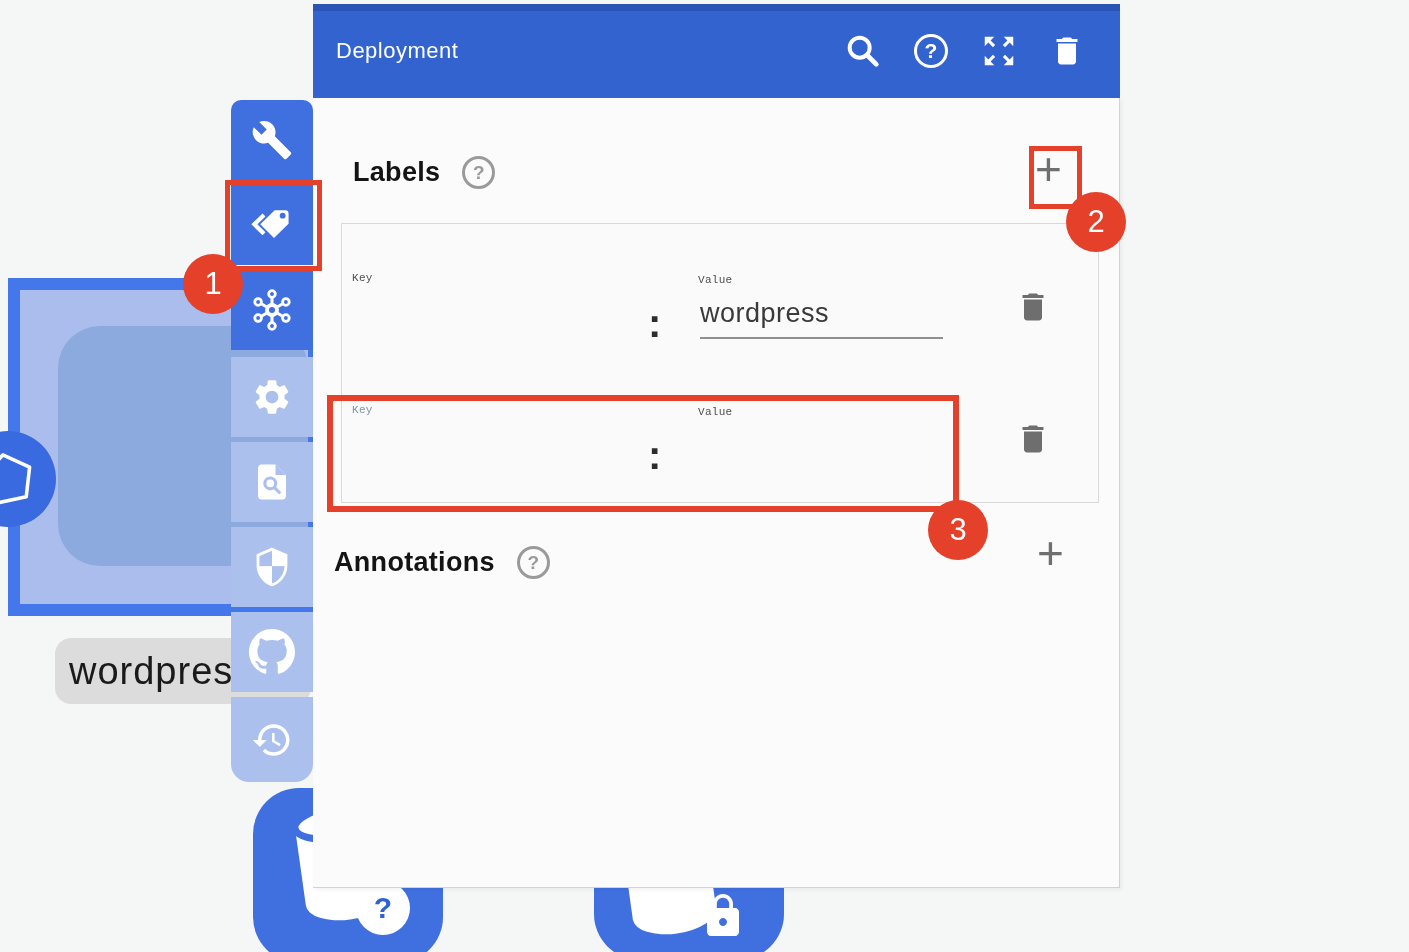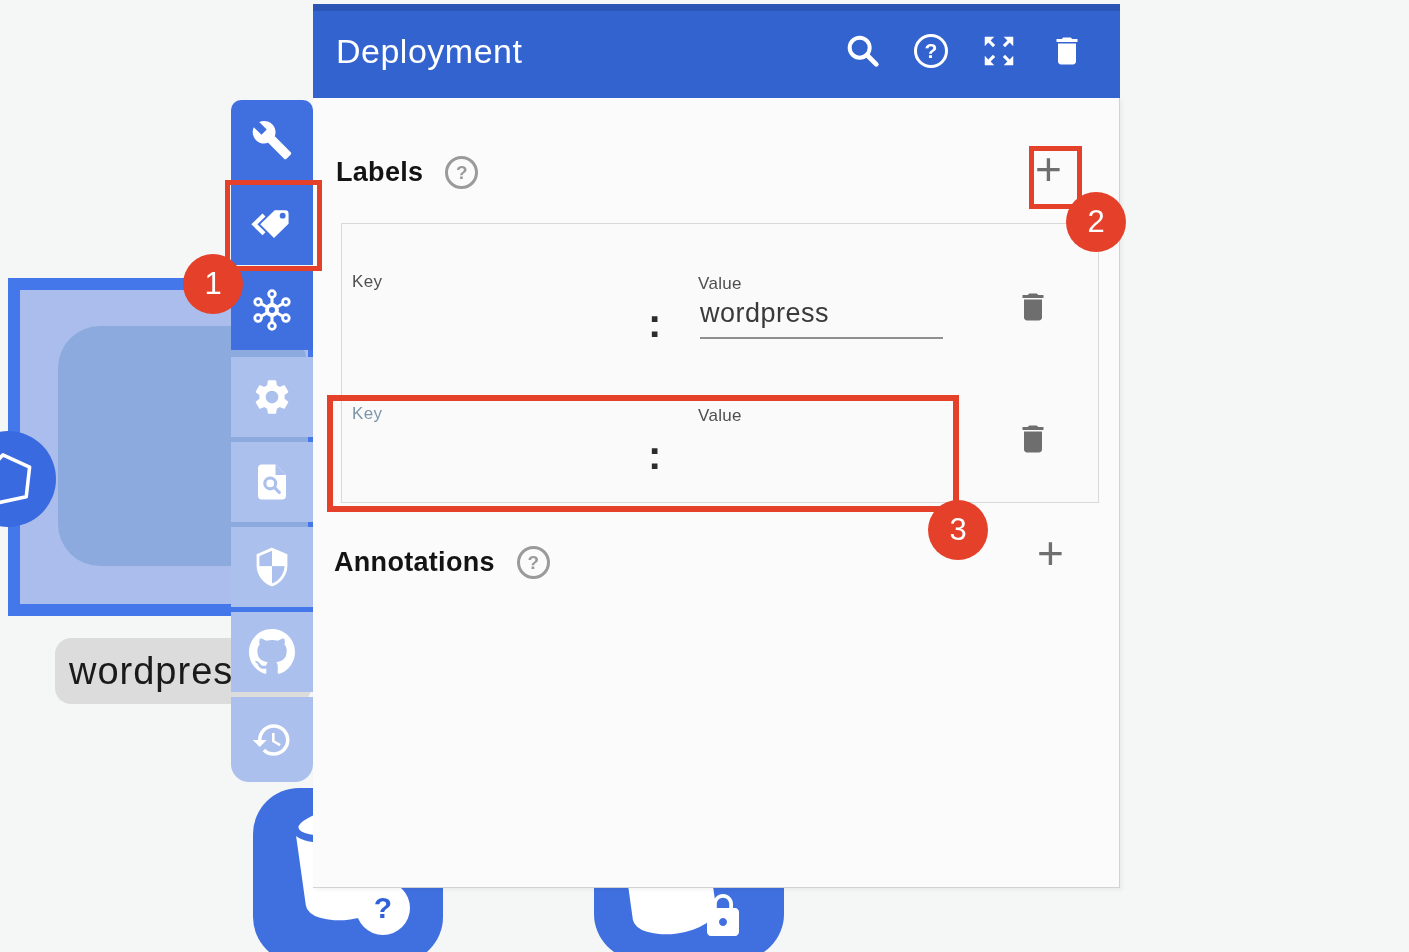"Deployment" .panel-title { font-size: 34px -> 22px }
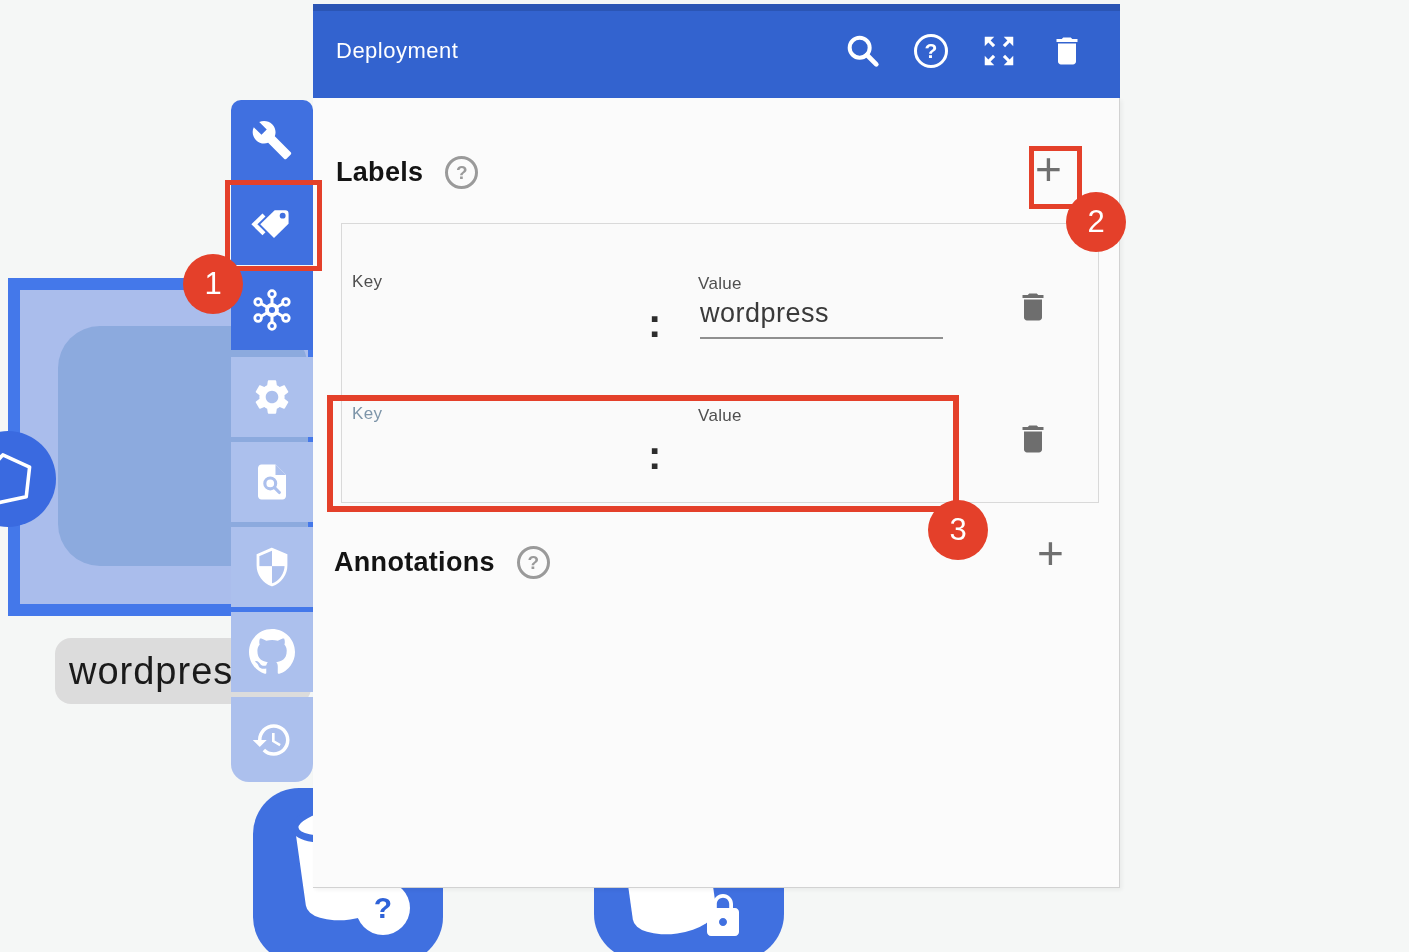"Labels" #labels-head { left: 23px -> 40px }
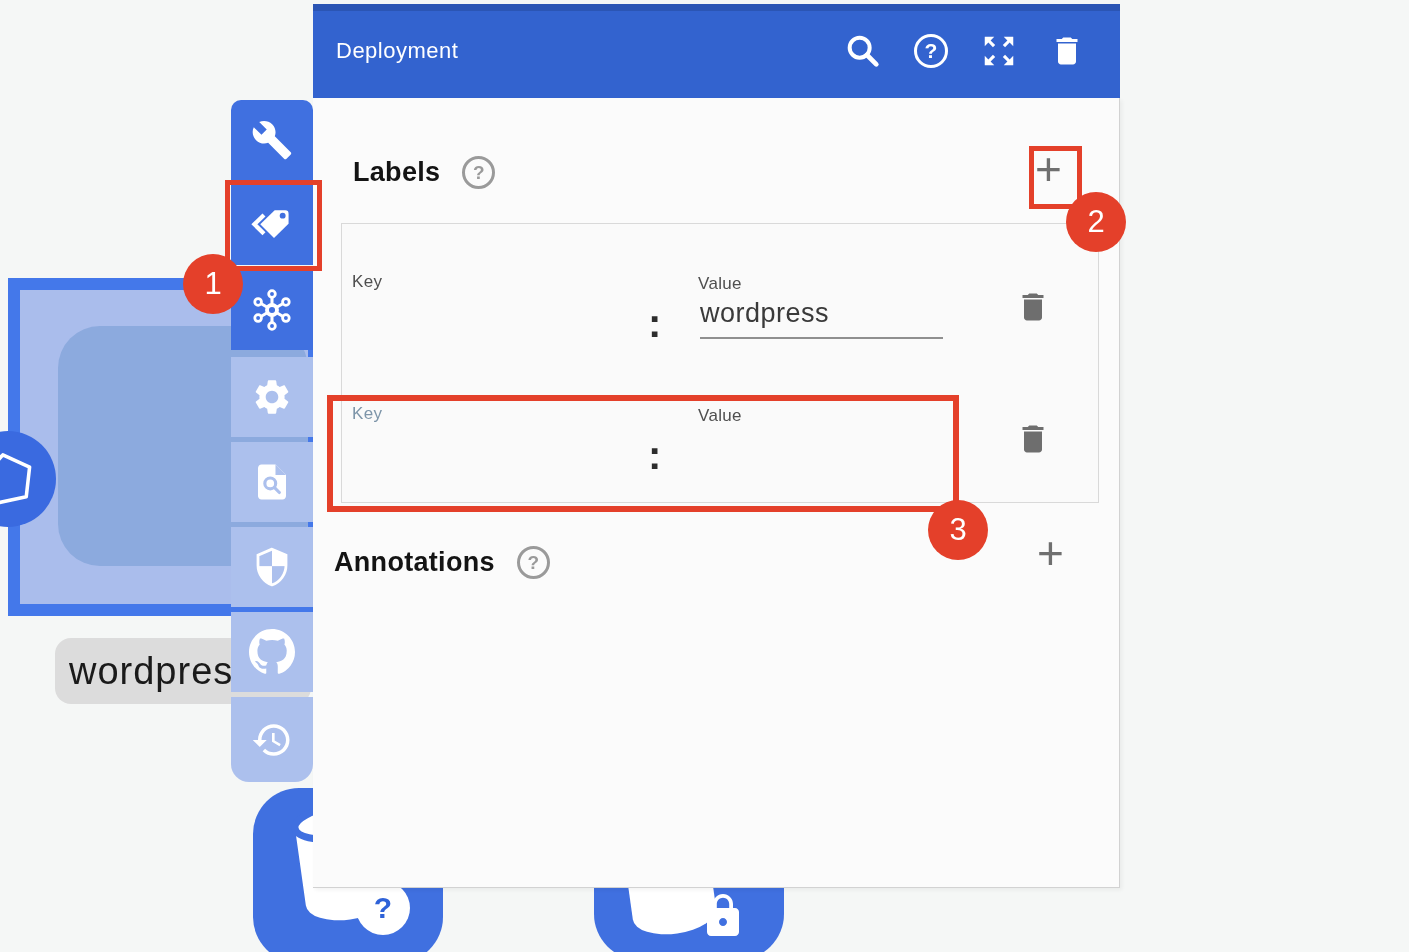"Key" .kv-label { font-family: none -> Liberation Mono, monospace; font-size: 17px -> 11px }
